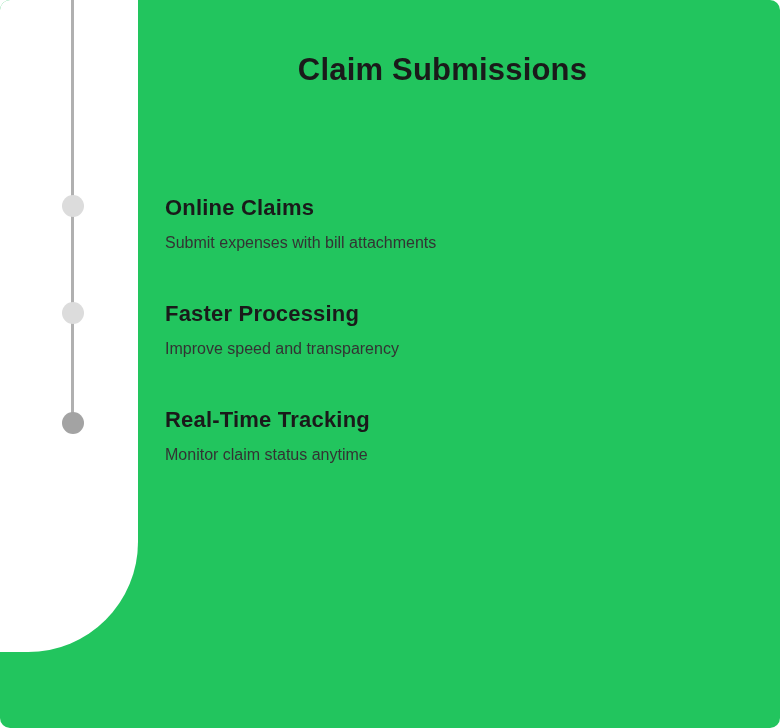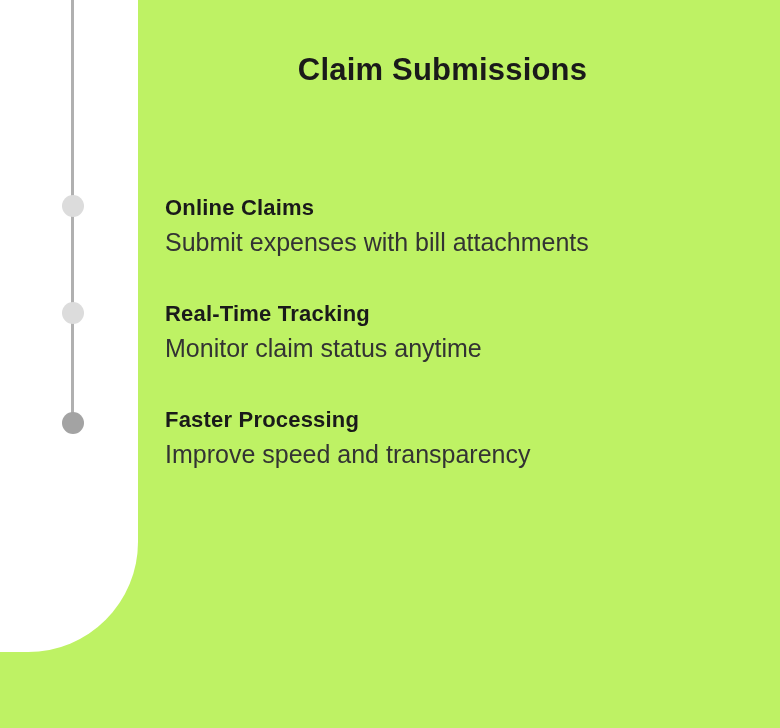"Claim Submissions" .slide-canvas { background: #bef264 -> #22c55e; border-radius: none -> 10px }
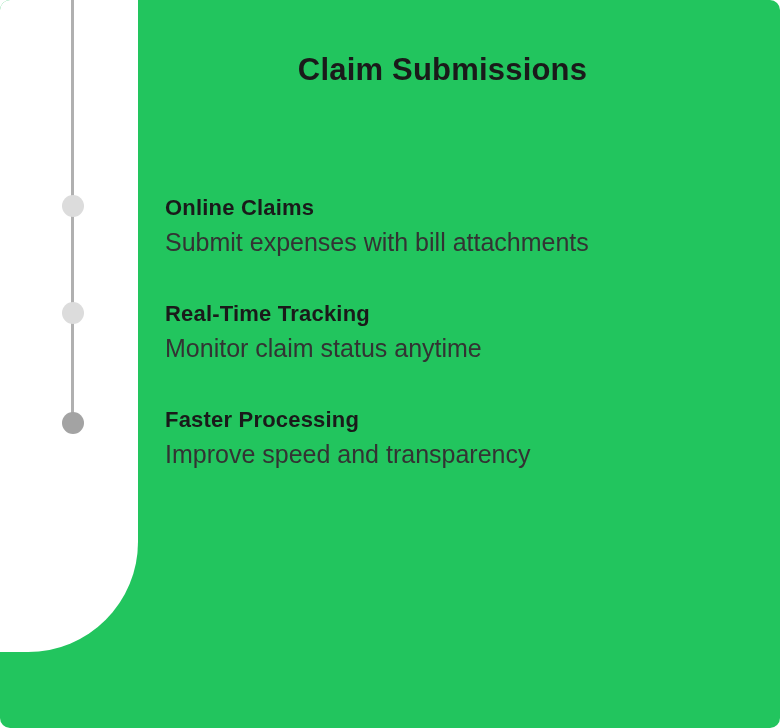"Submit expenses with bill attachments" .feature-description { font-size: 25px -> 16px }
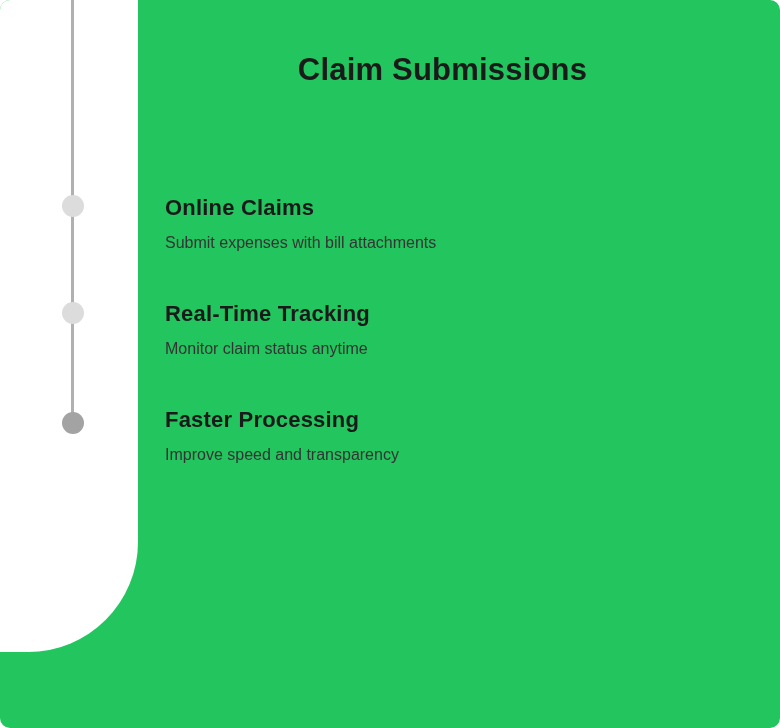"Real-Time Tracking" div.feature-item { order: before "Faster Processing" -> after "Faster Processing" }
